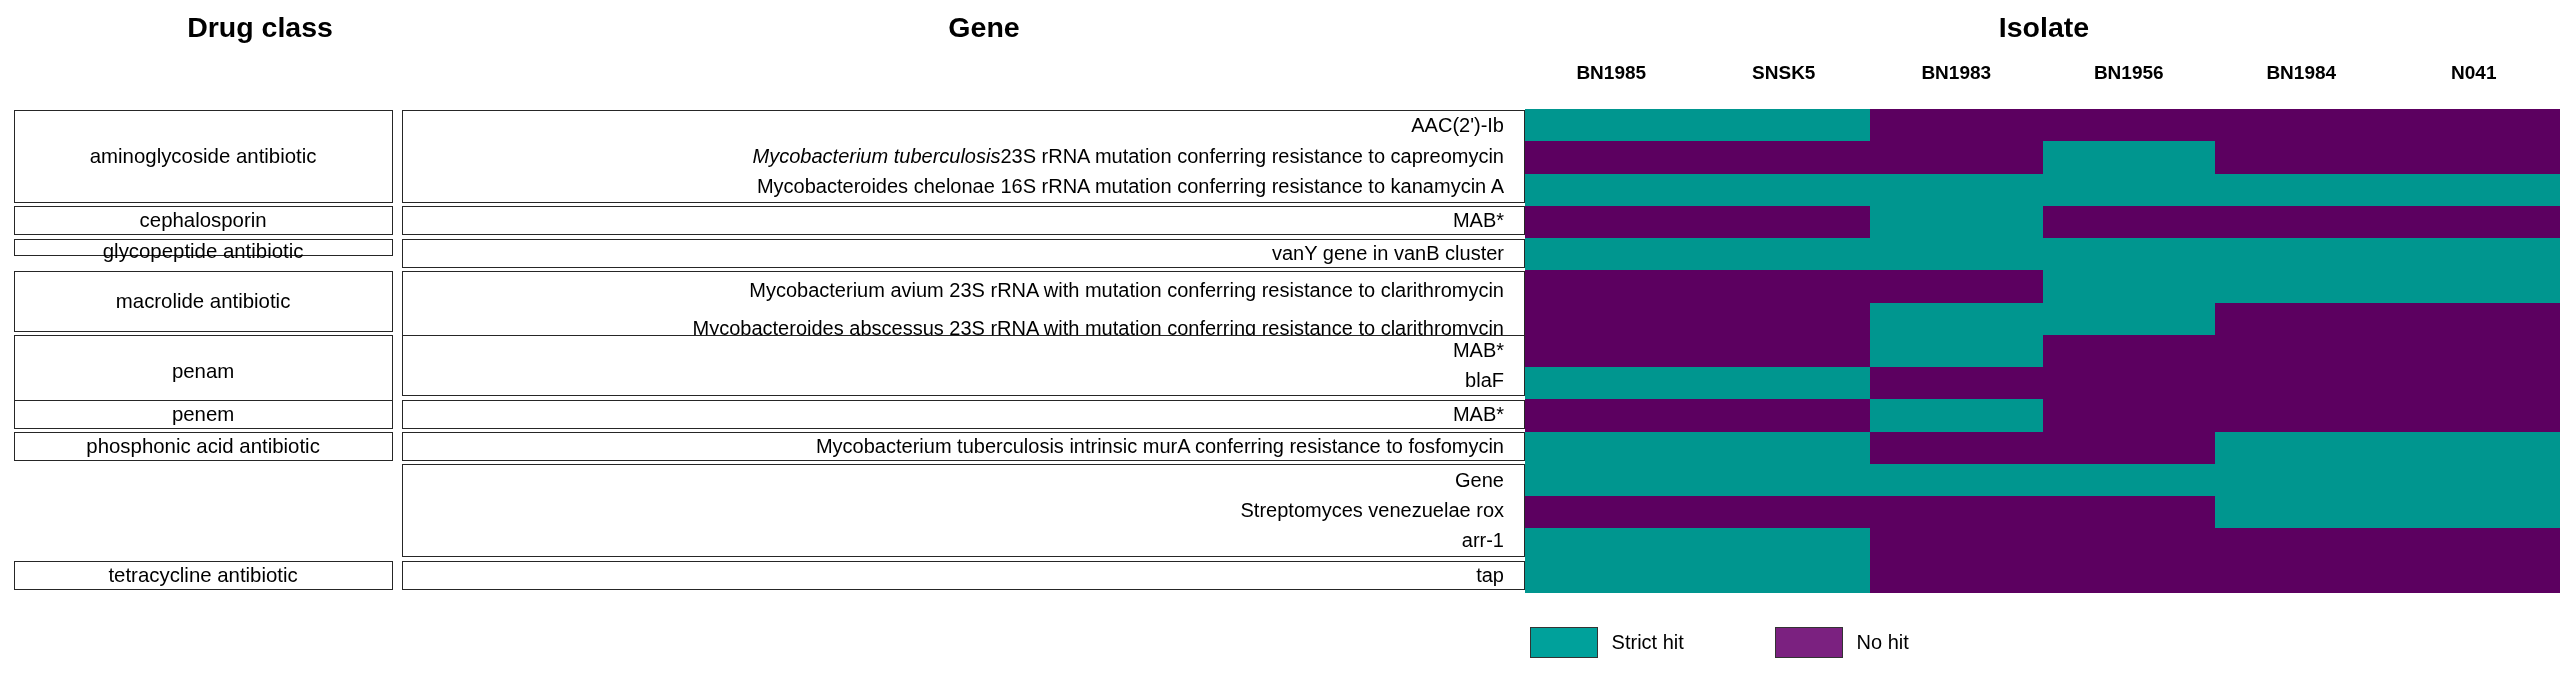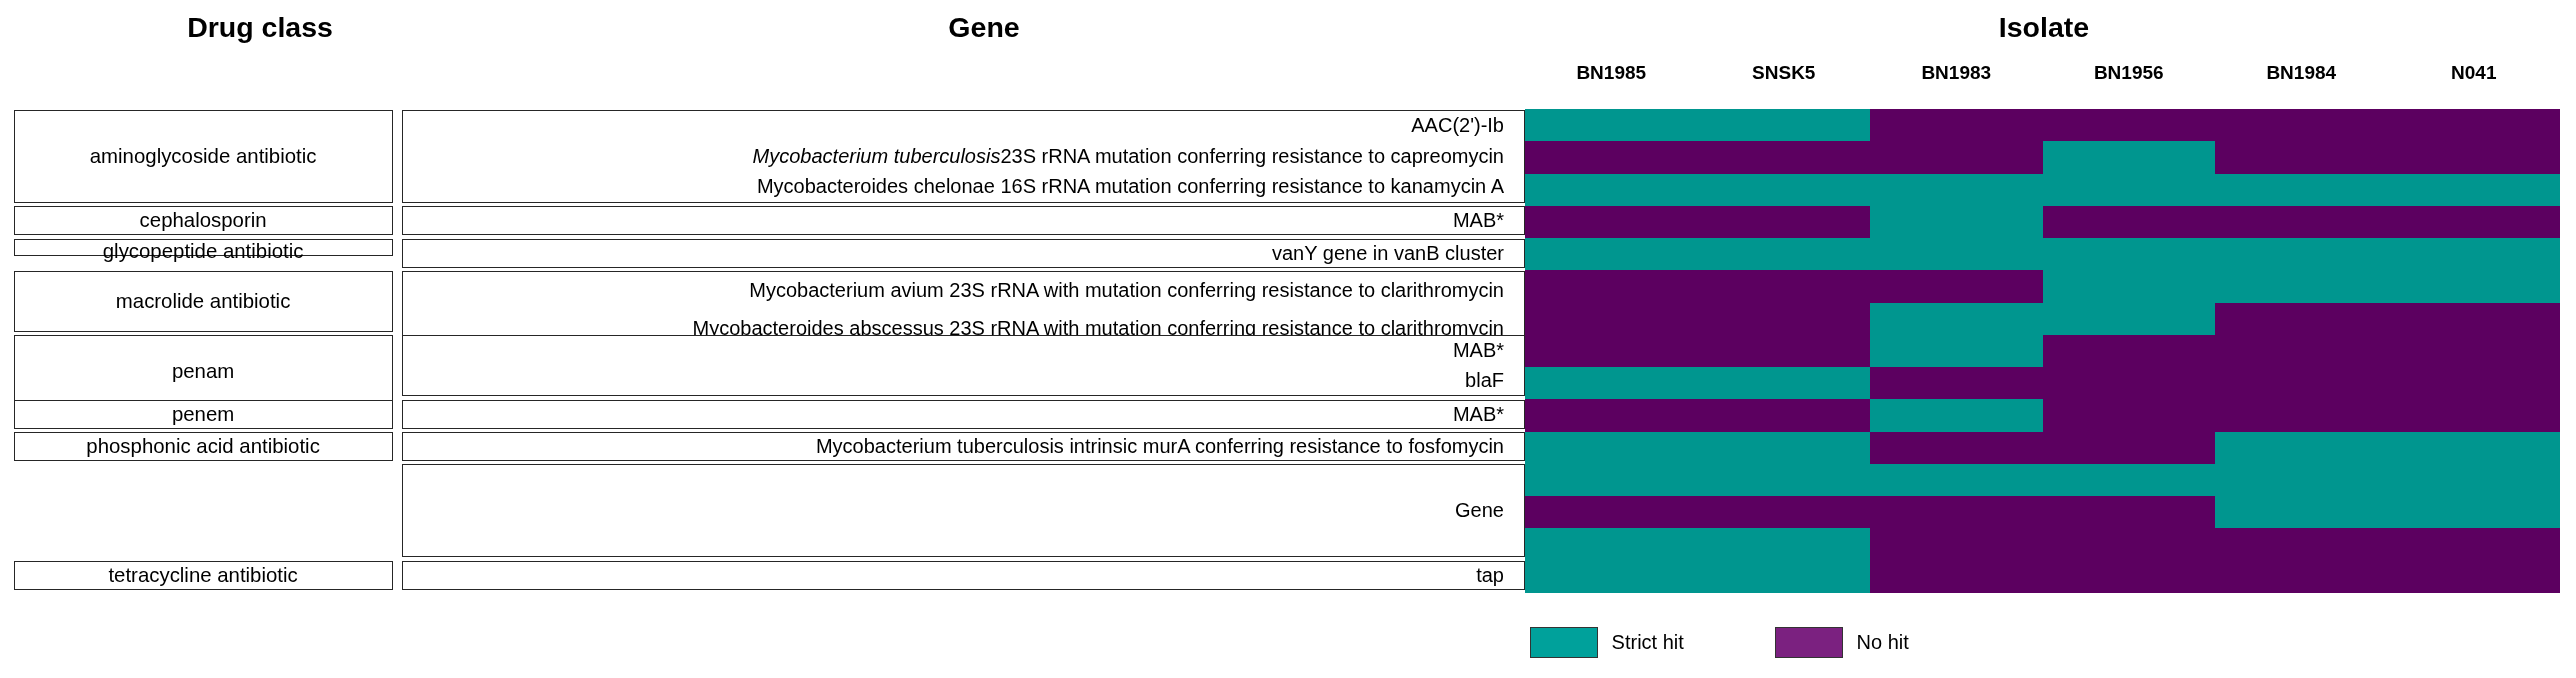"Streptomyces venezuelae rox" div.gene-line { html: none -> <div> <span>Streptomyces venezuelae rox</span> </div> }
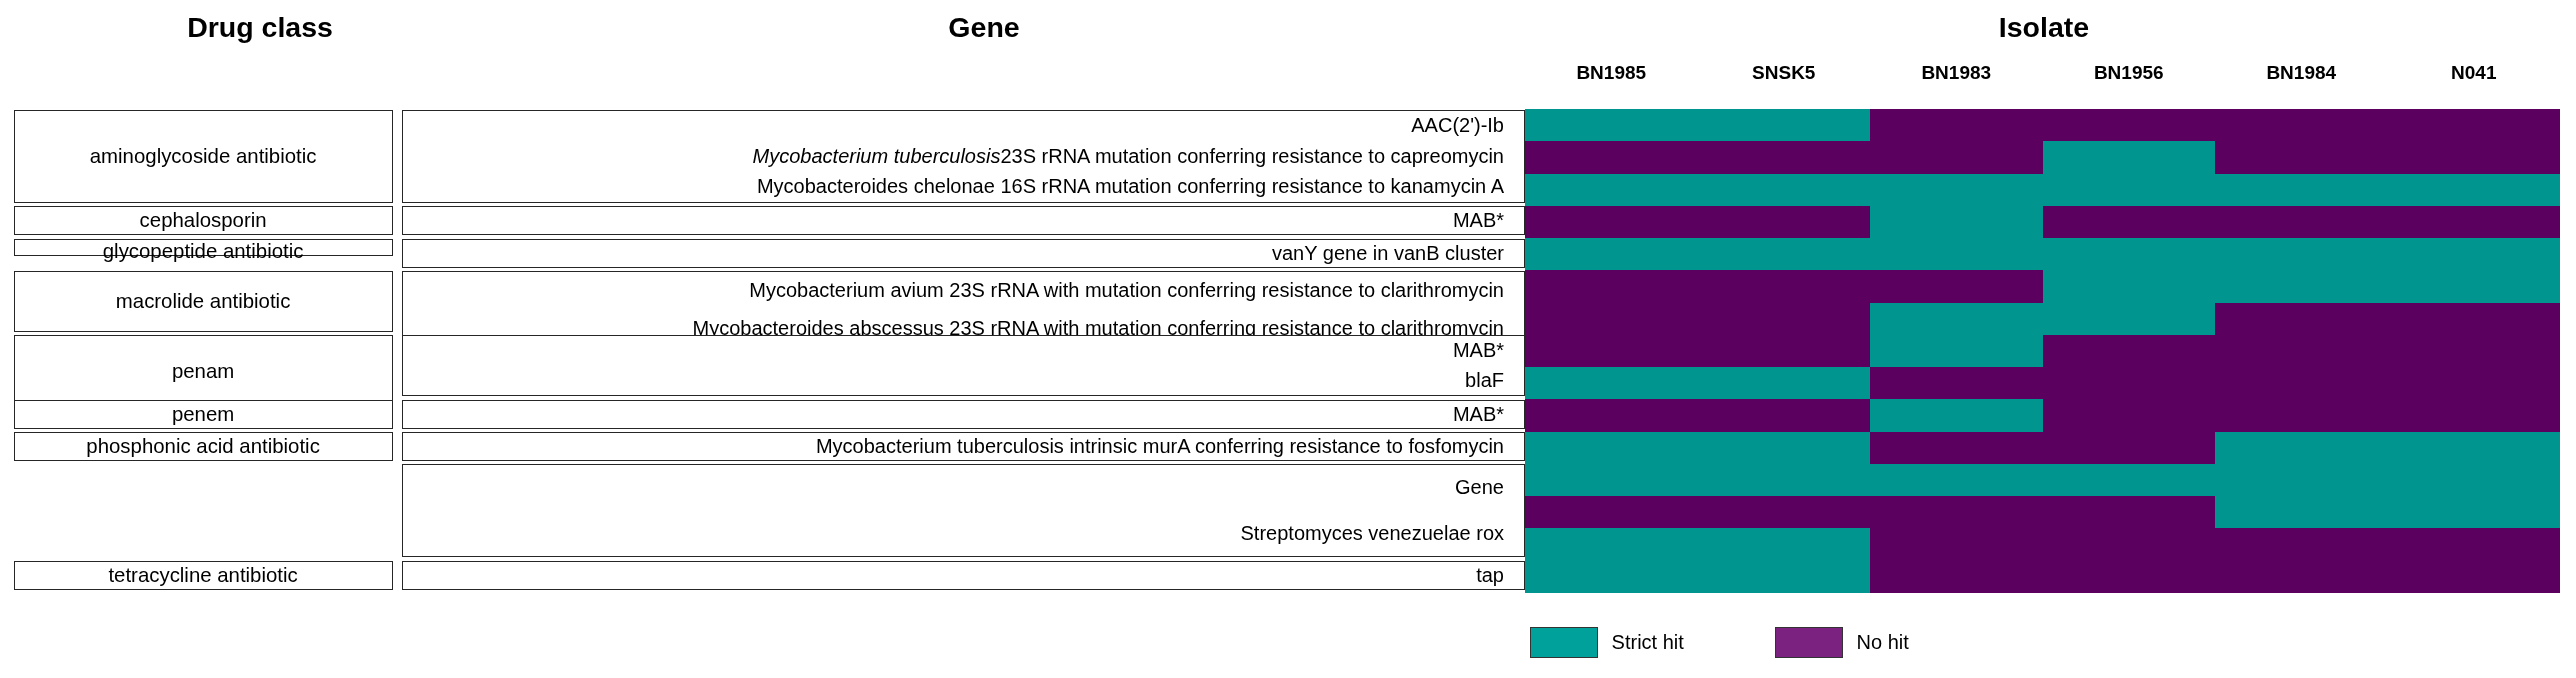"arr-1" div.gene-line { html: none -> <div> <span>arr-1</span> </div> }
